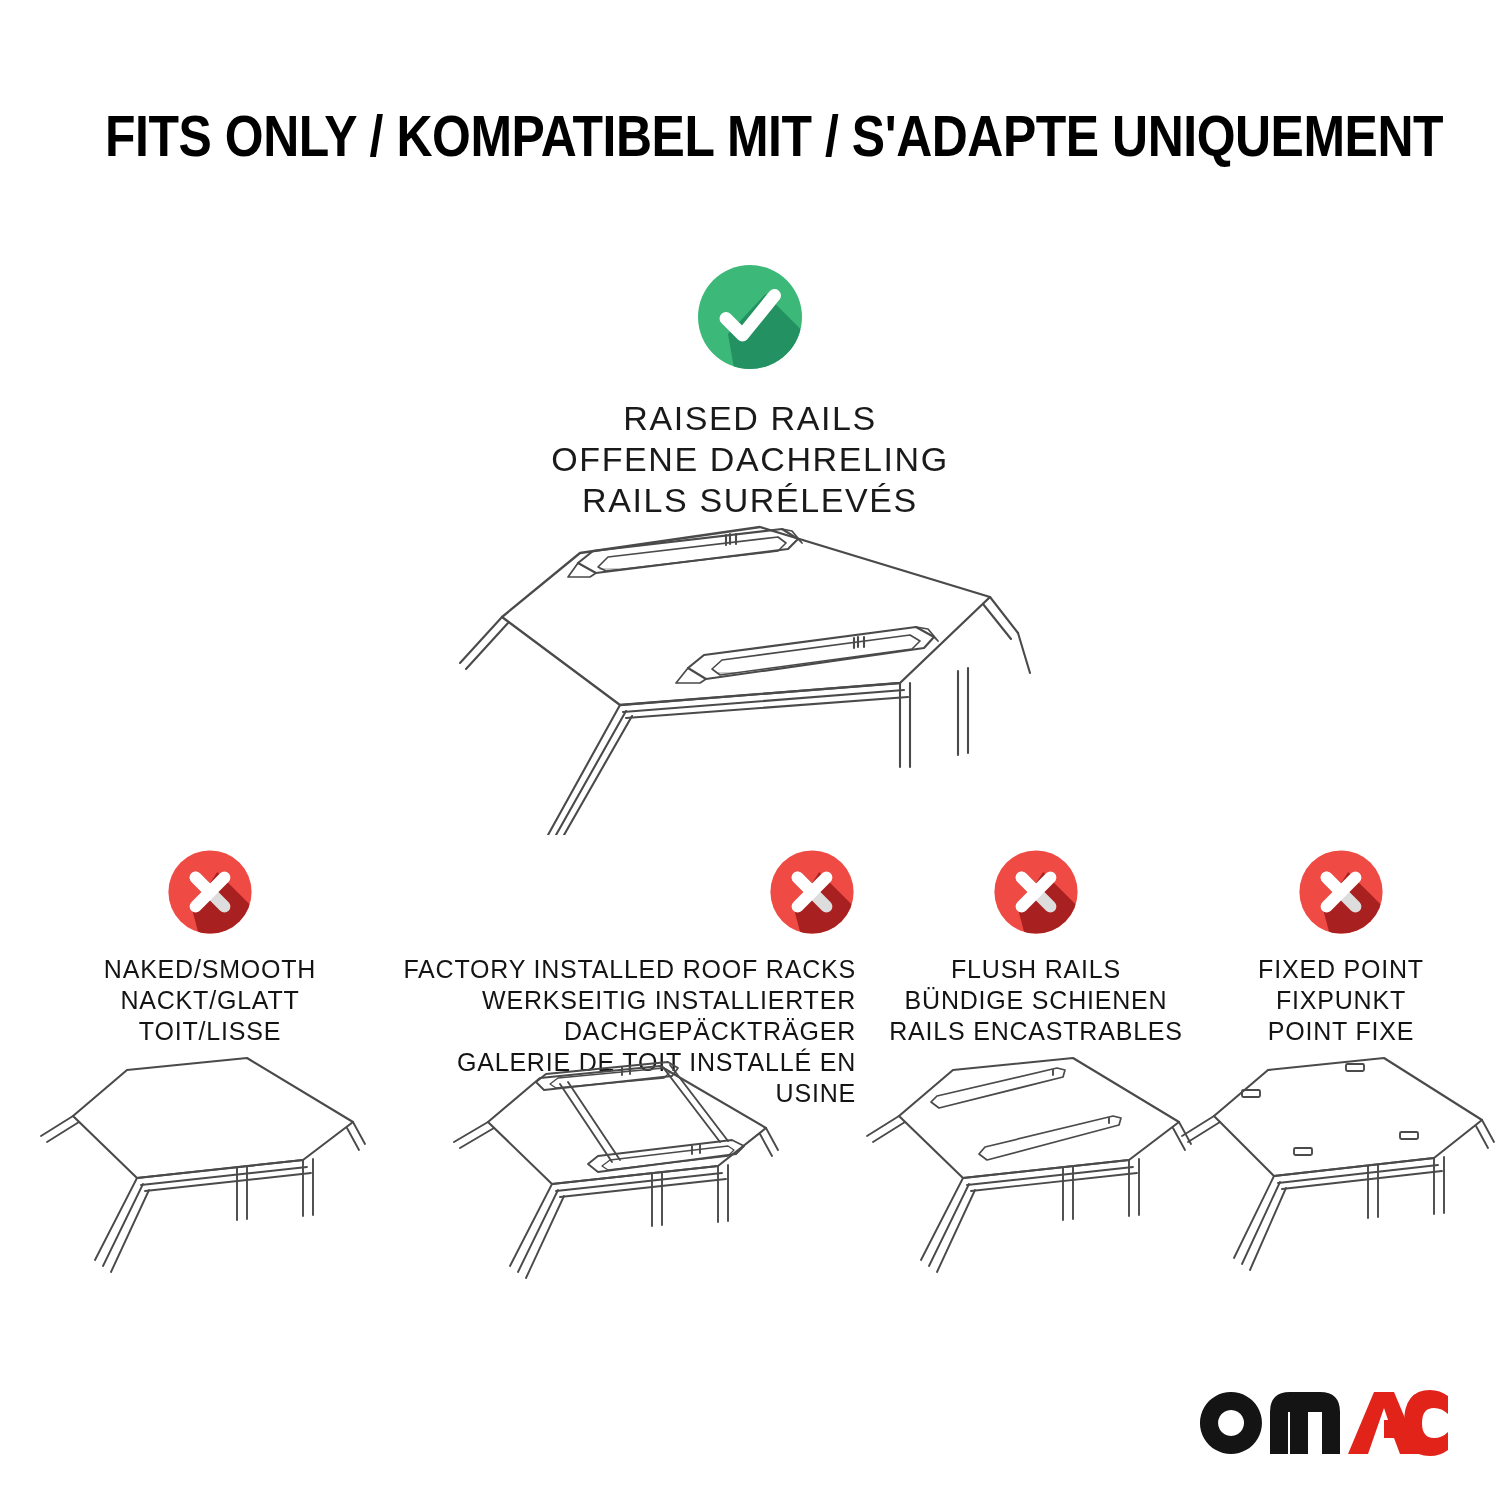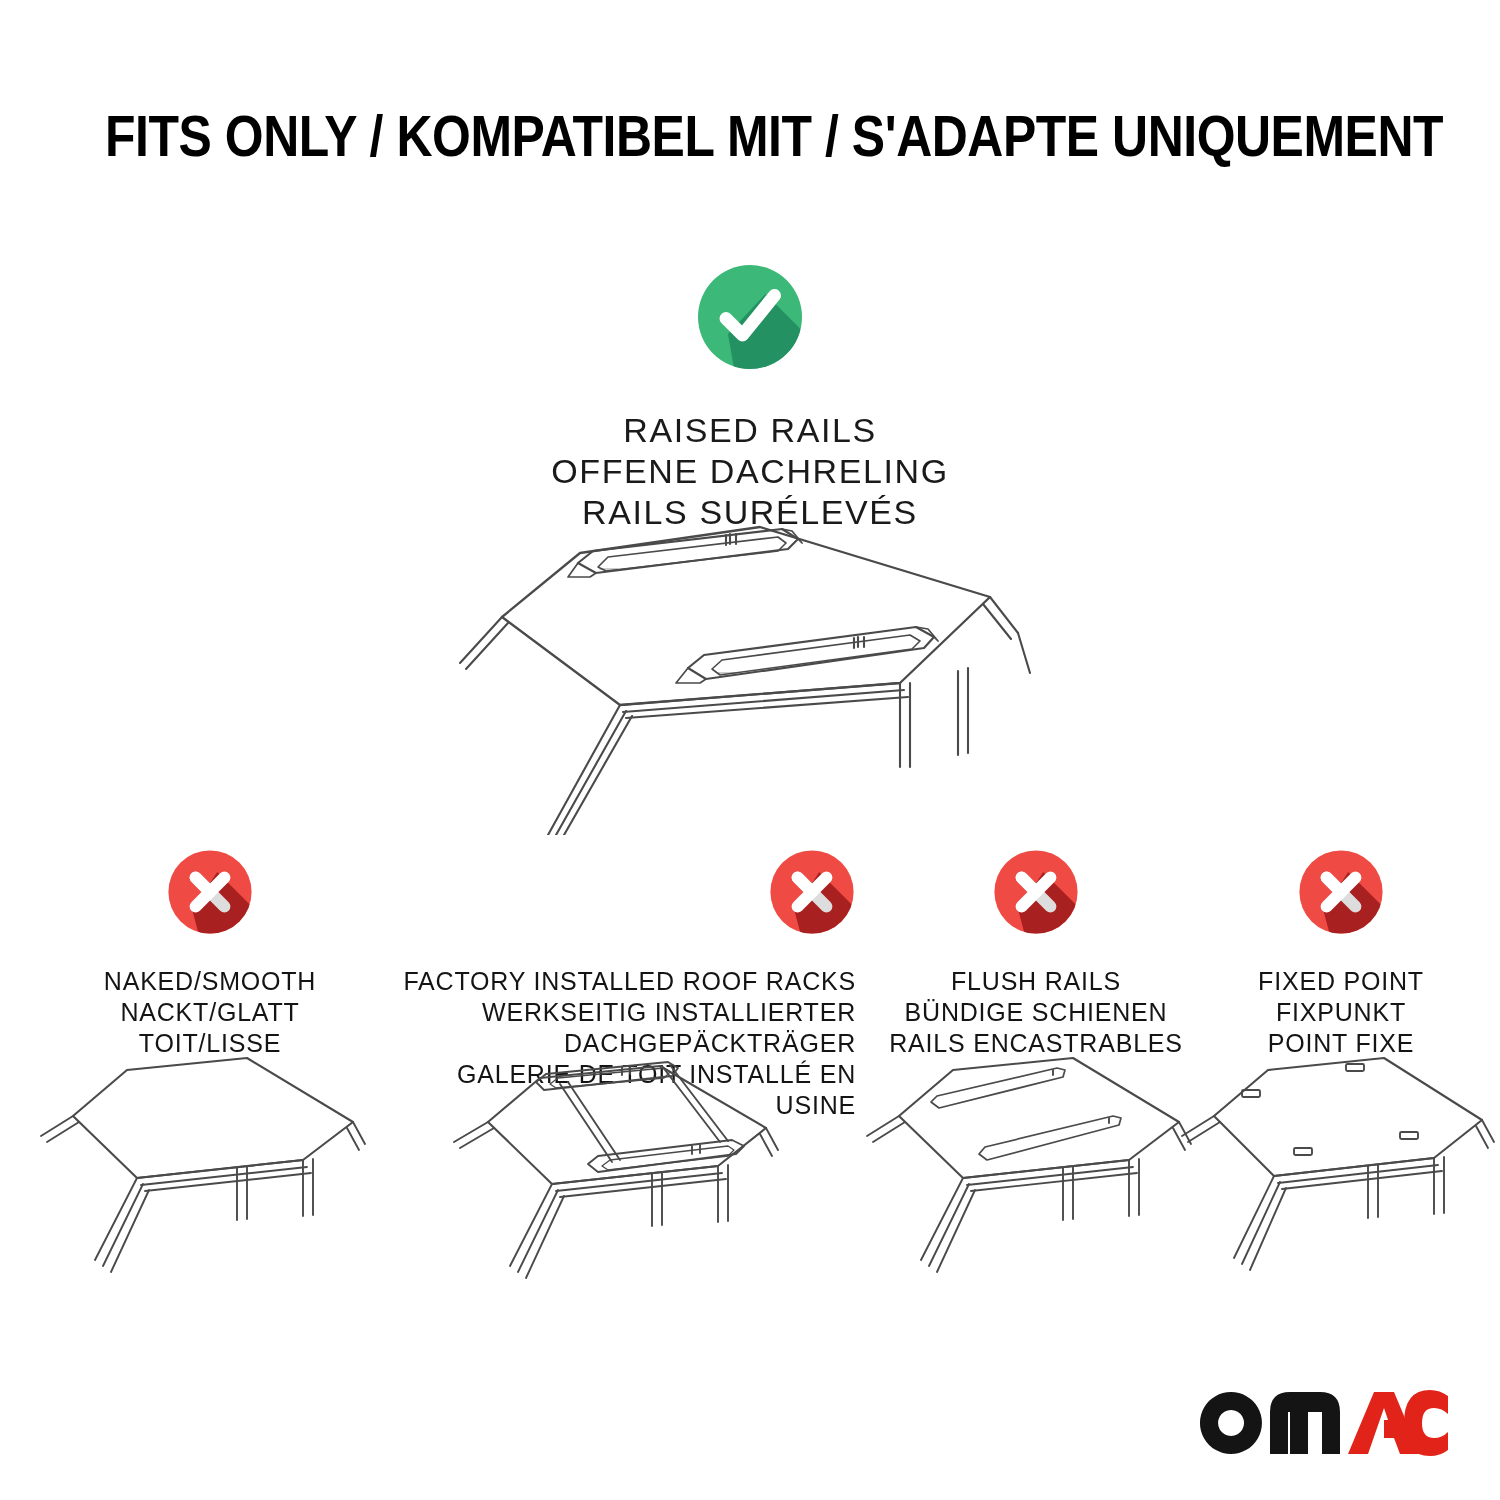"RAISED RAILS" #primary-label { margin-top: 34px -> 22px }
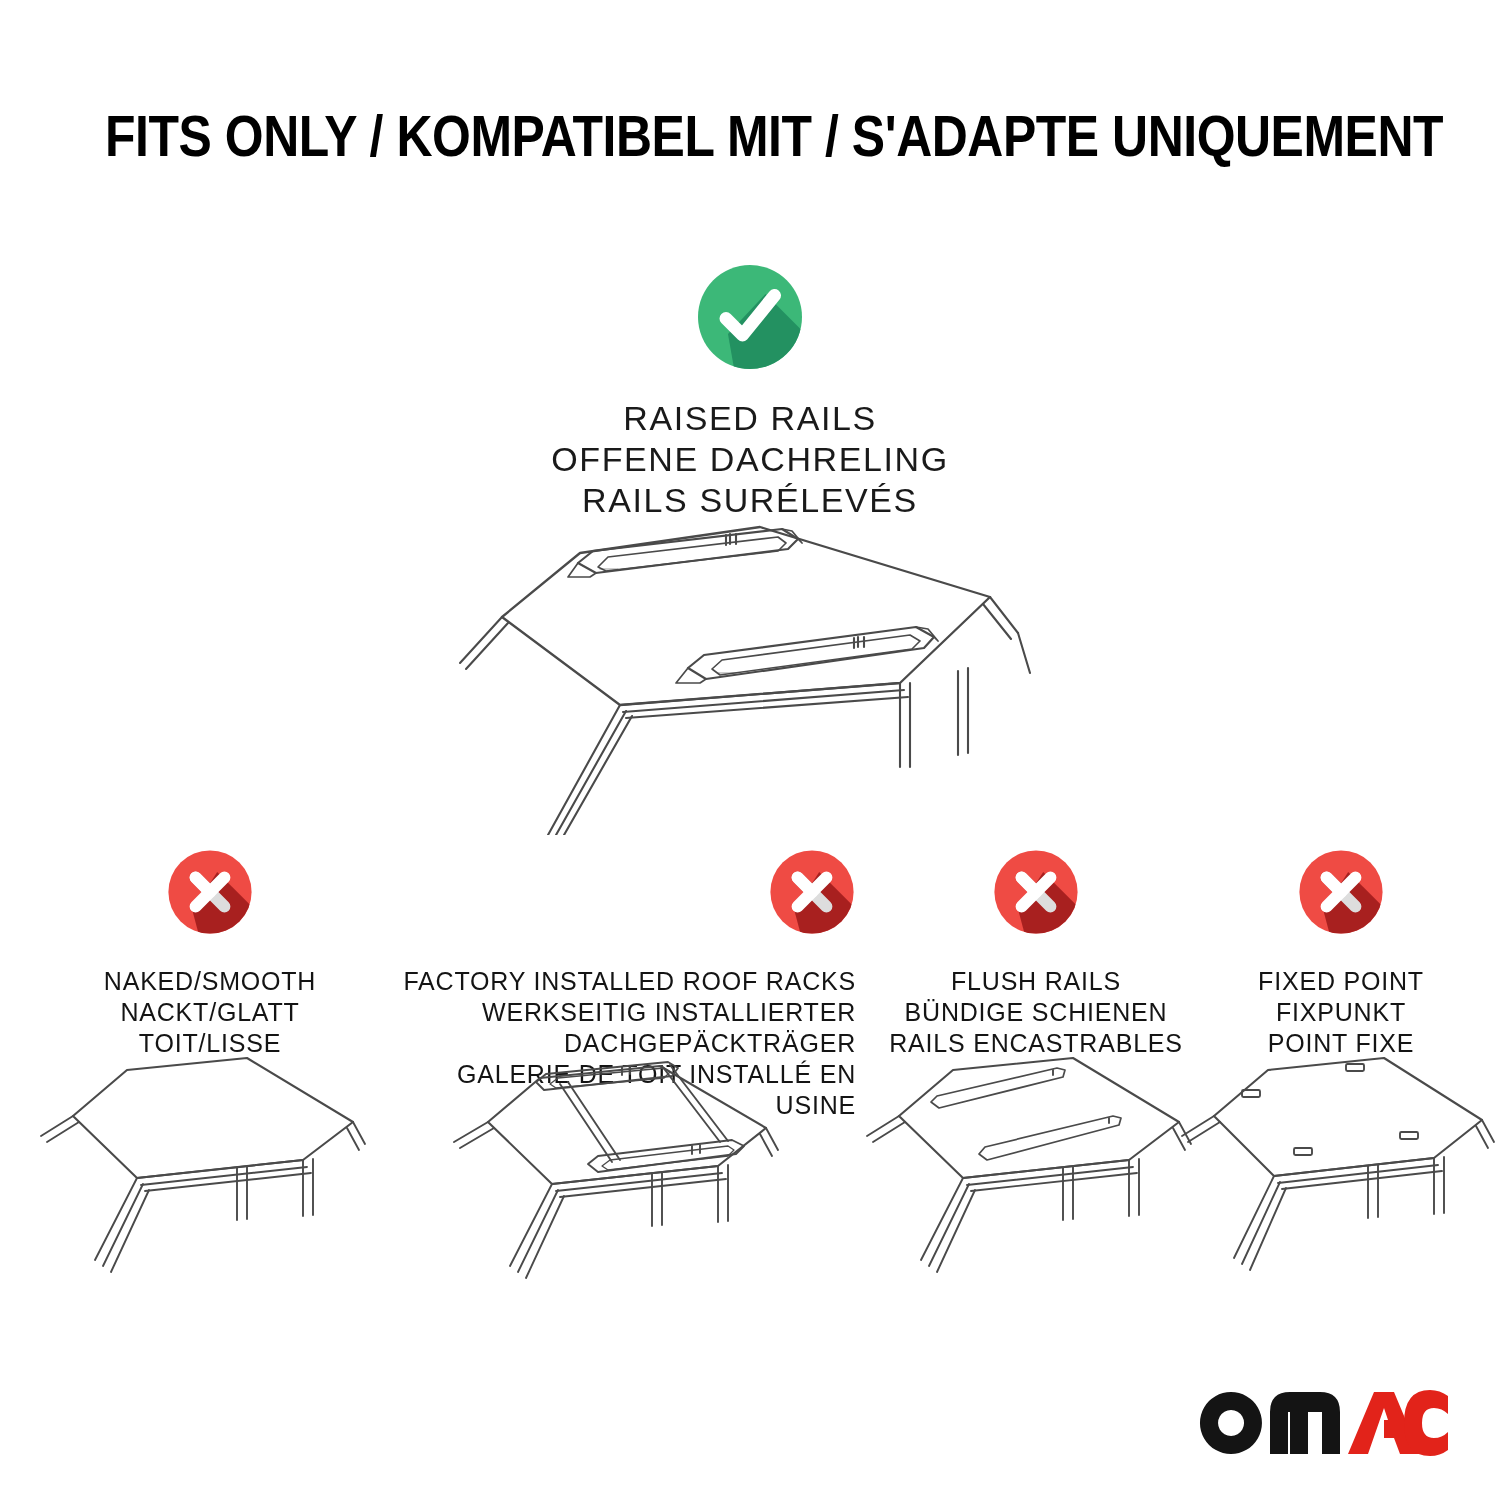"NAKED/SMOOTH" .col .col-label { margin-top: 26px -> 14px }
